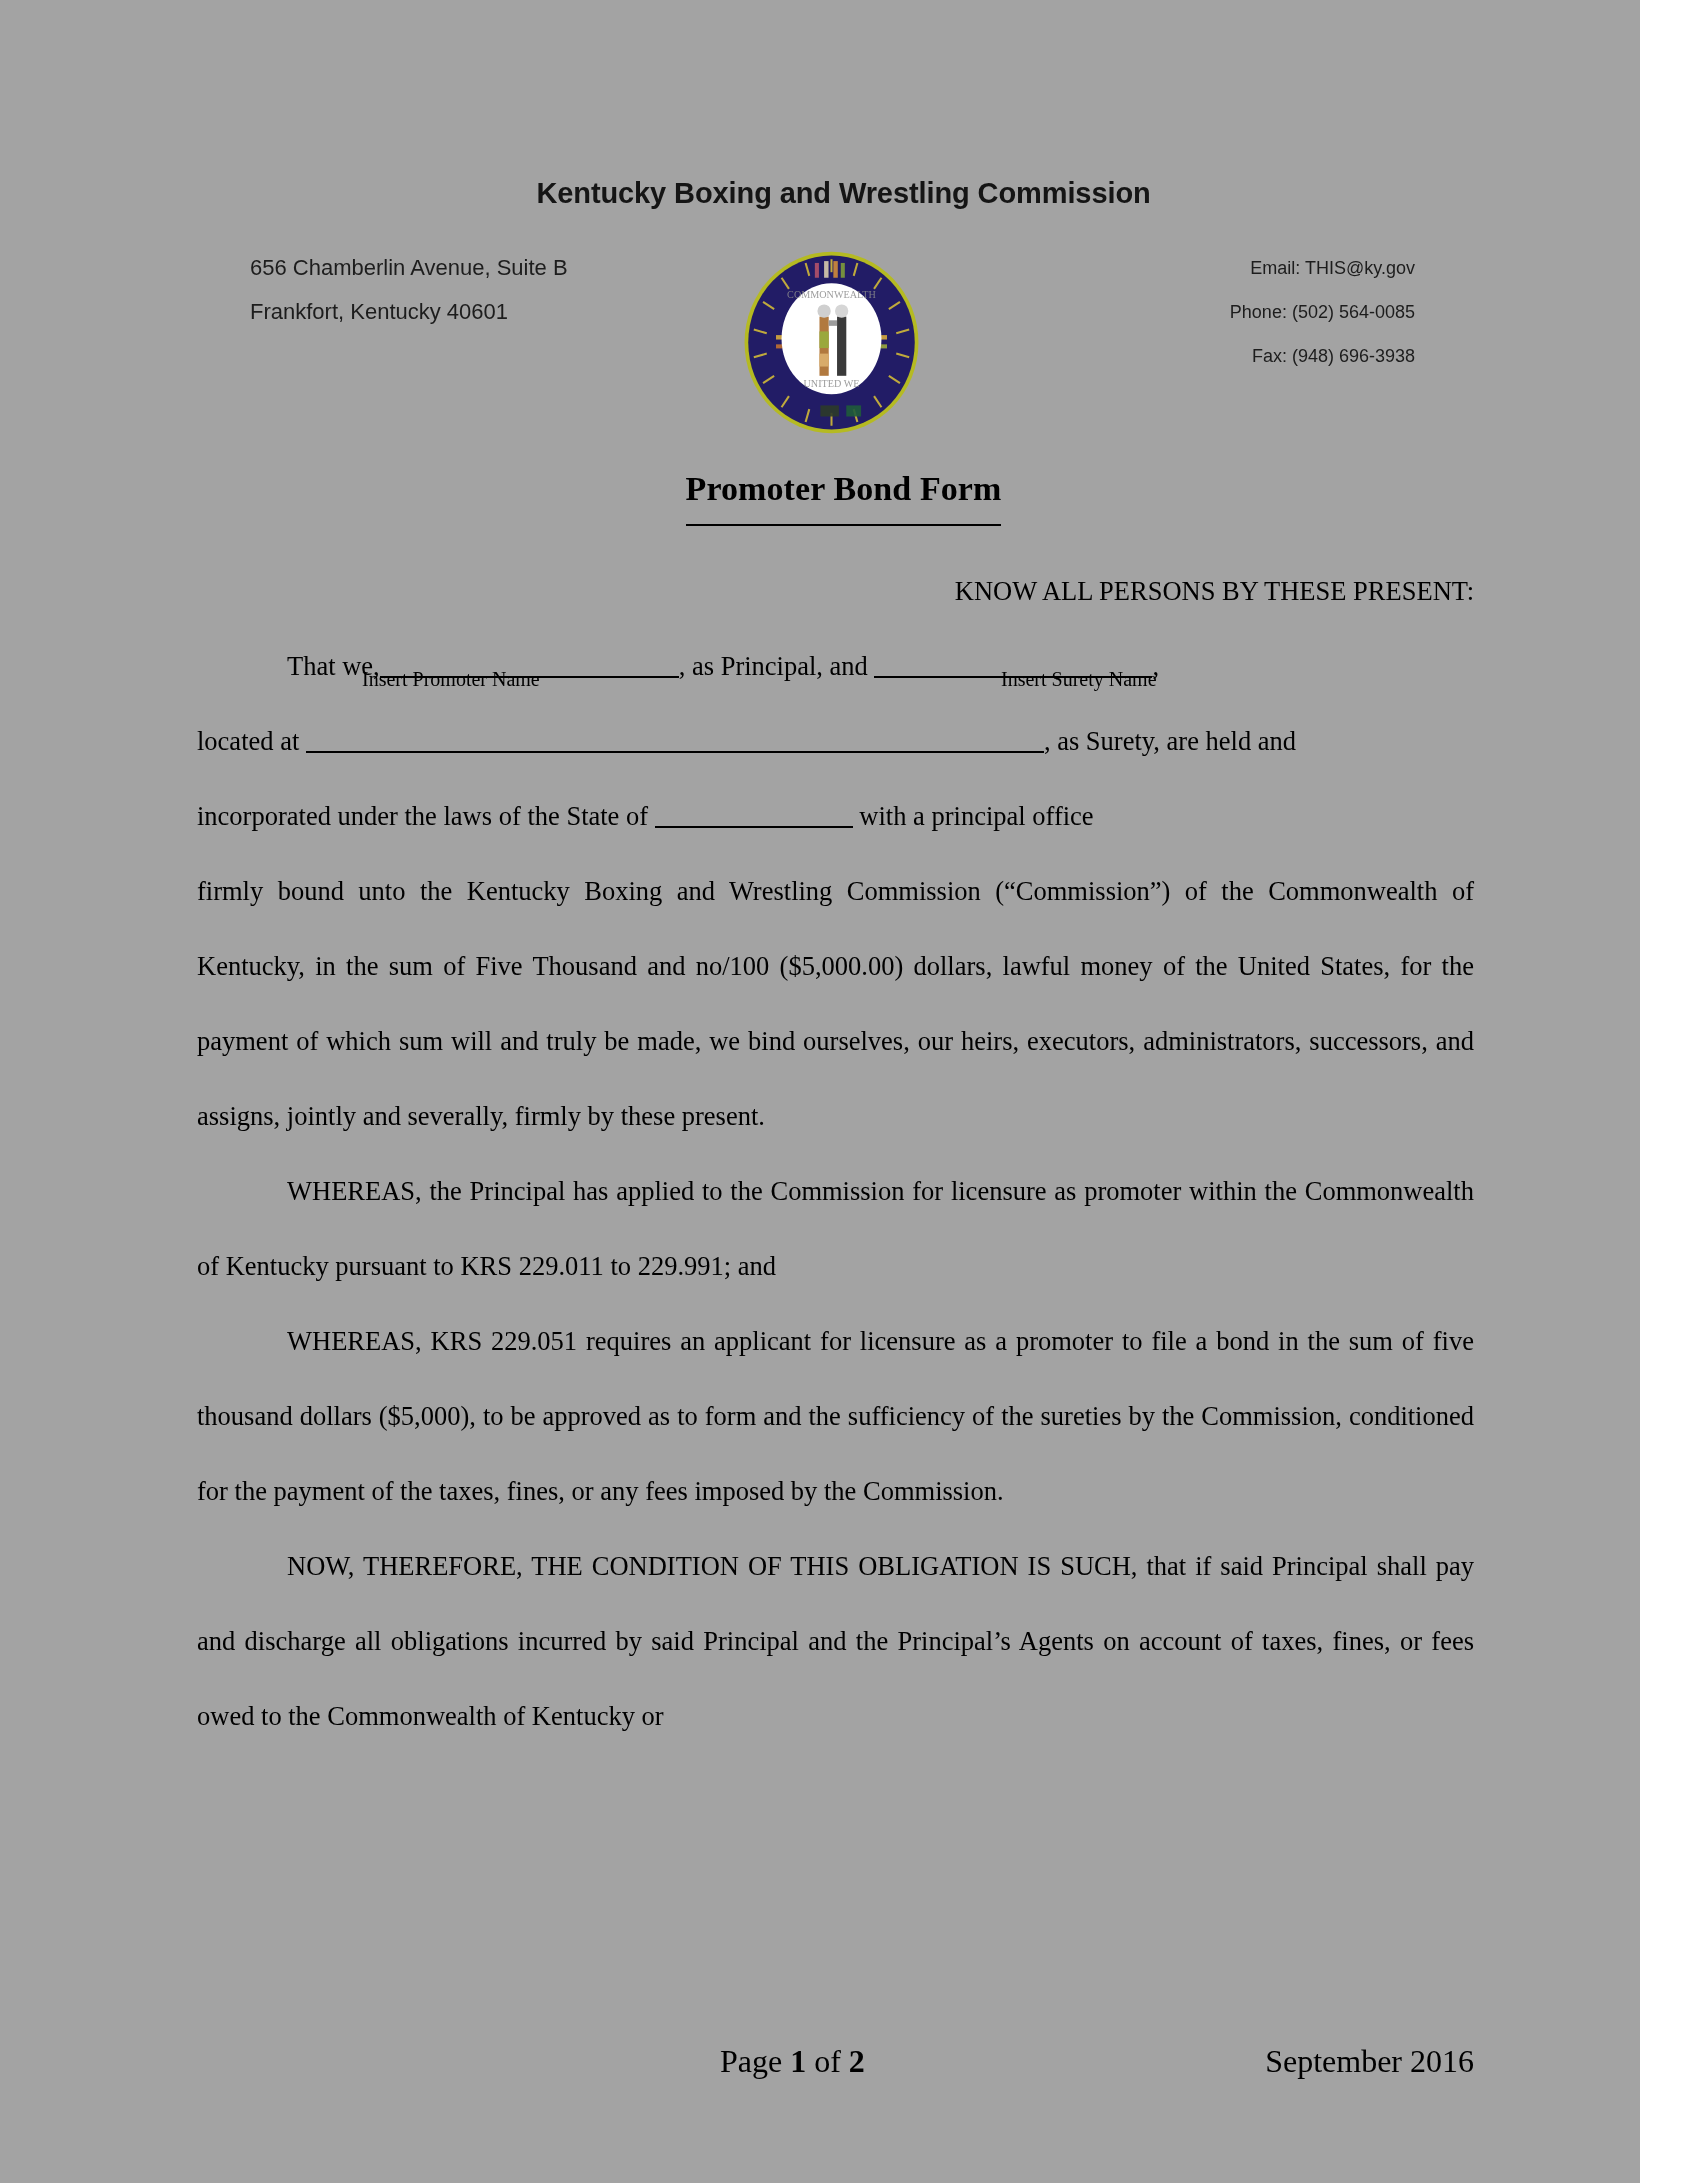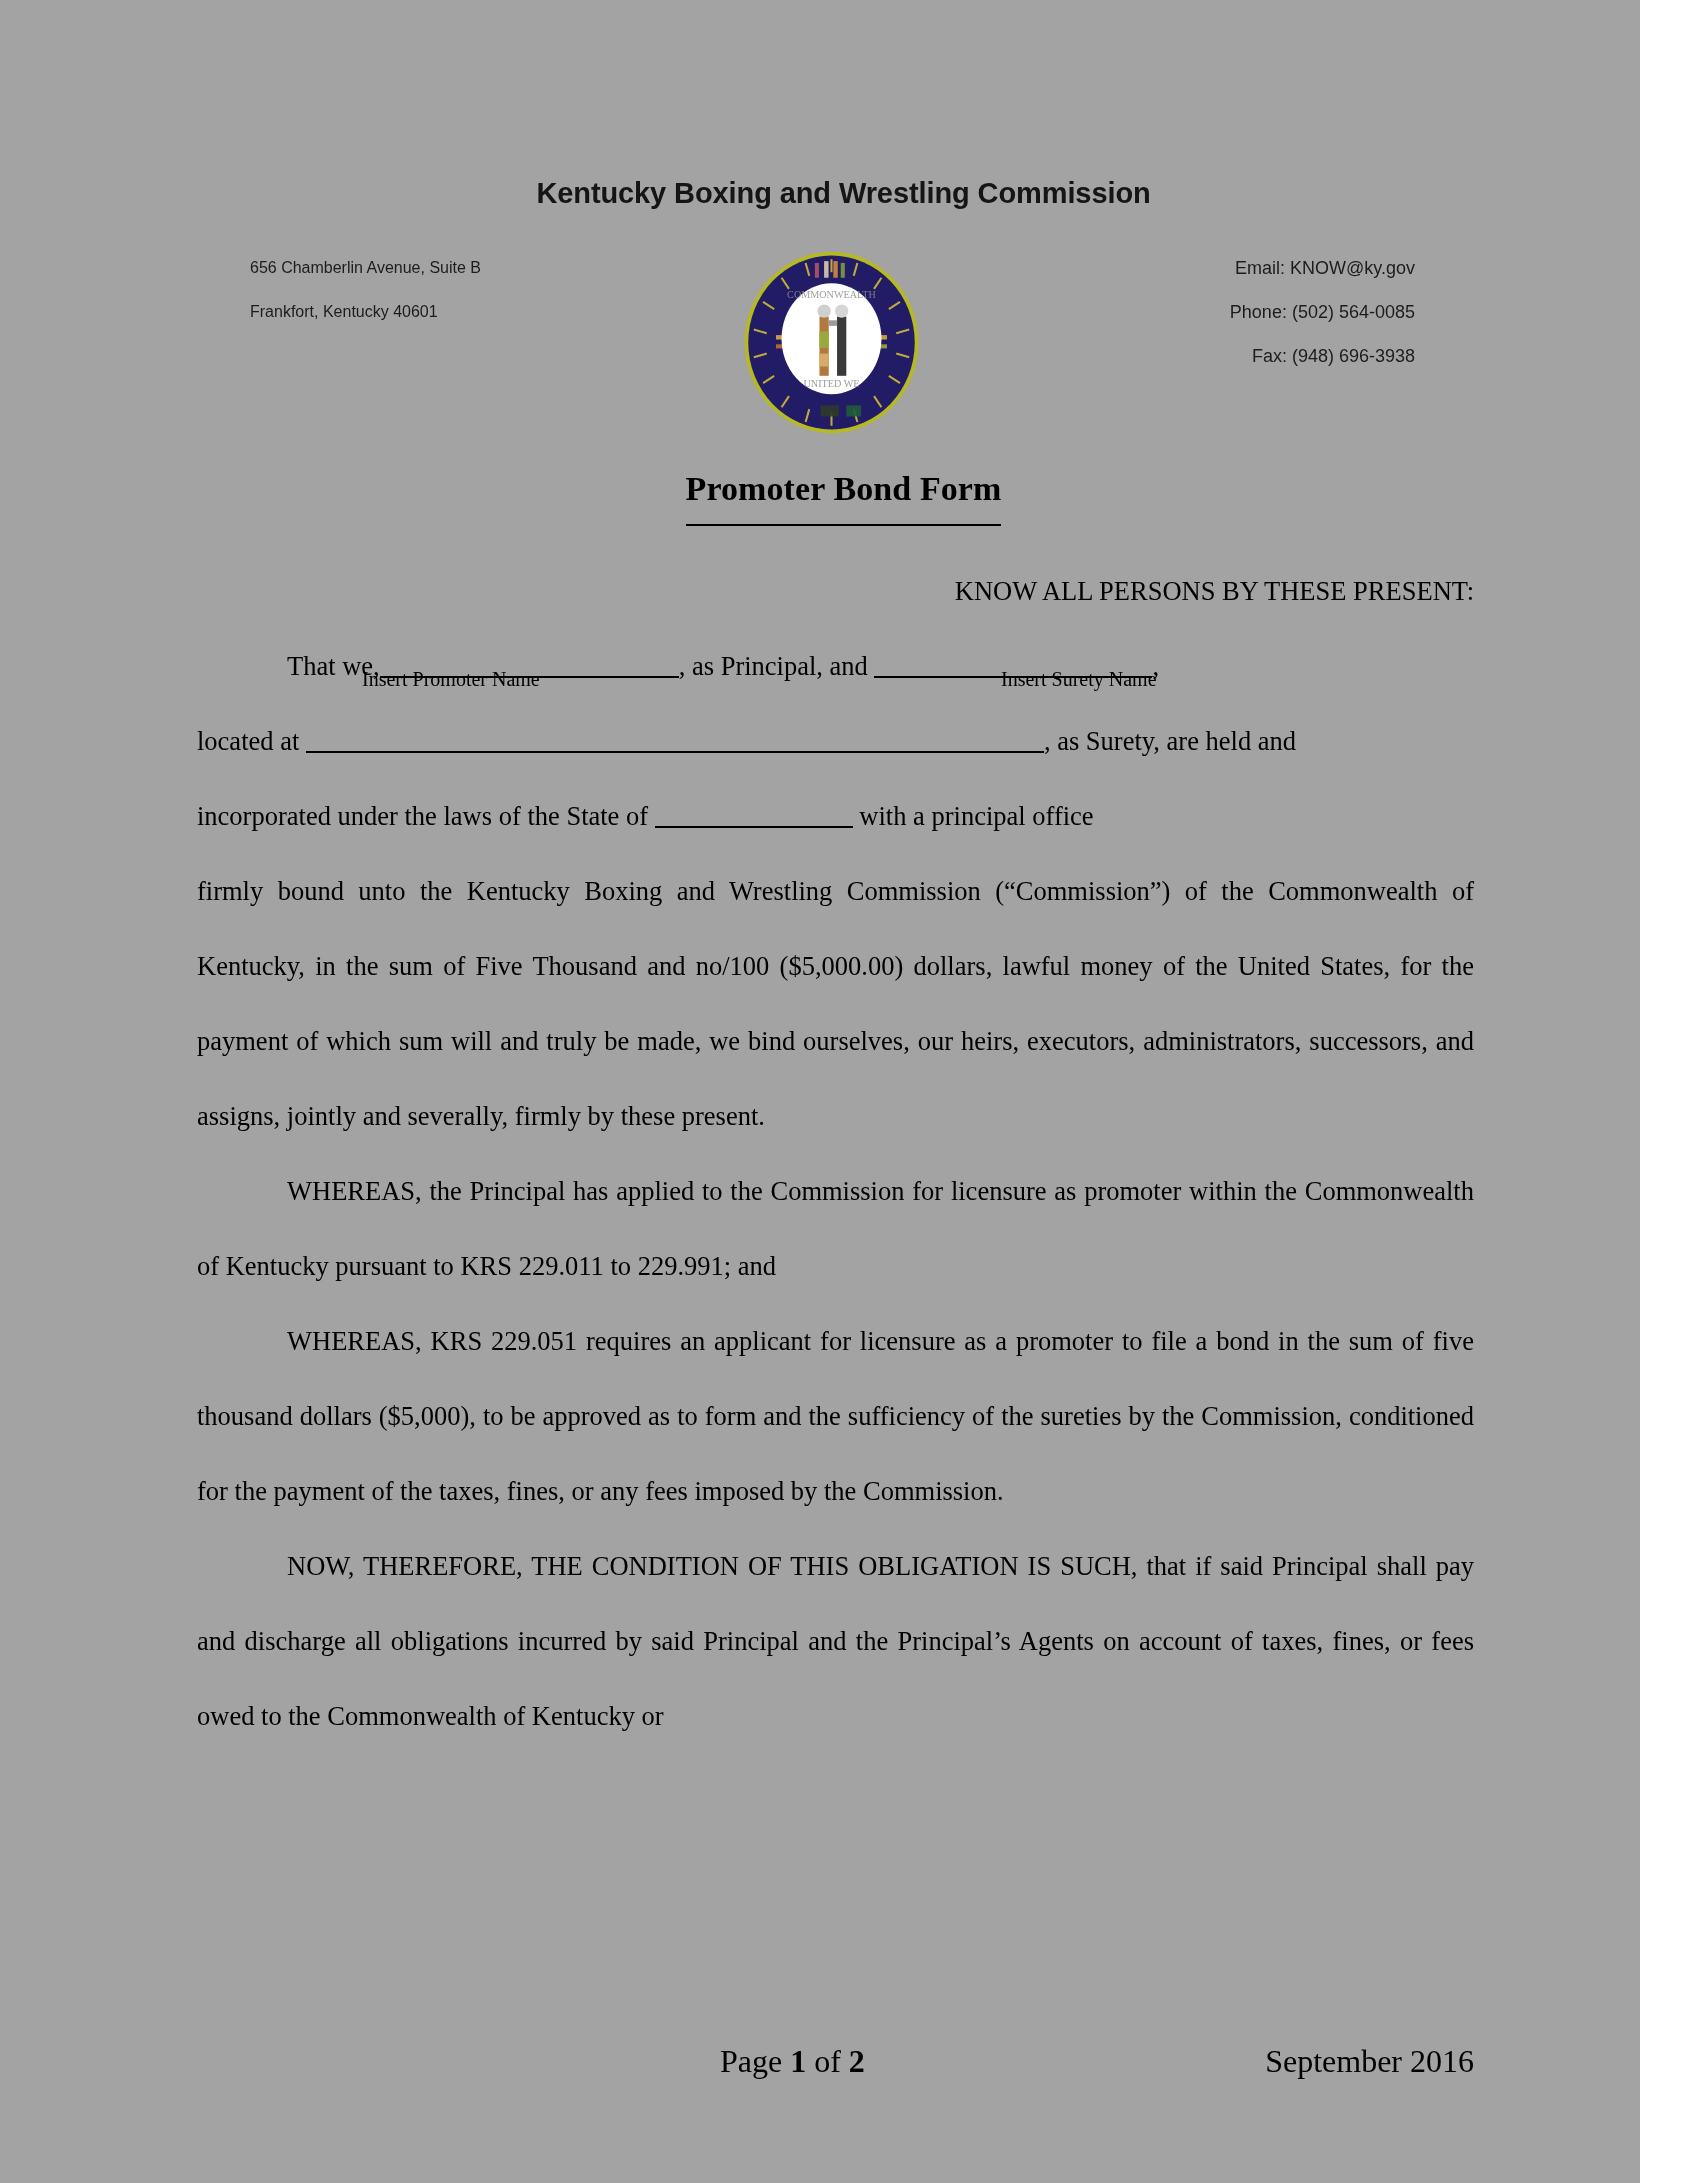"656 Chamberlin Avenue, Suite B" .contact-left { font-size: 16px -> 22px }
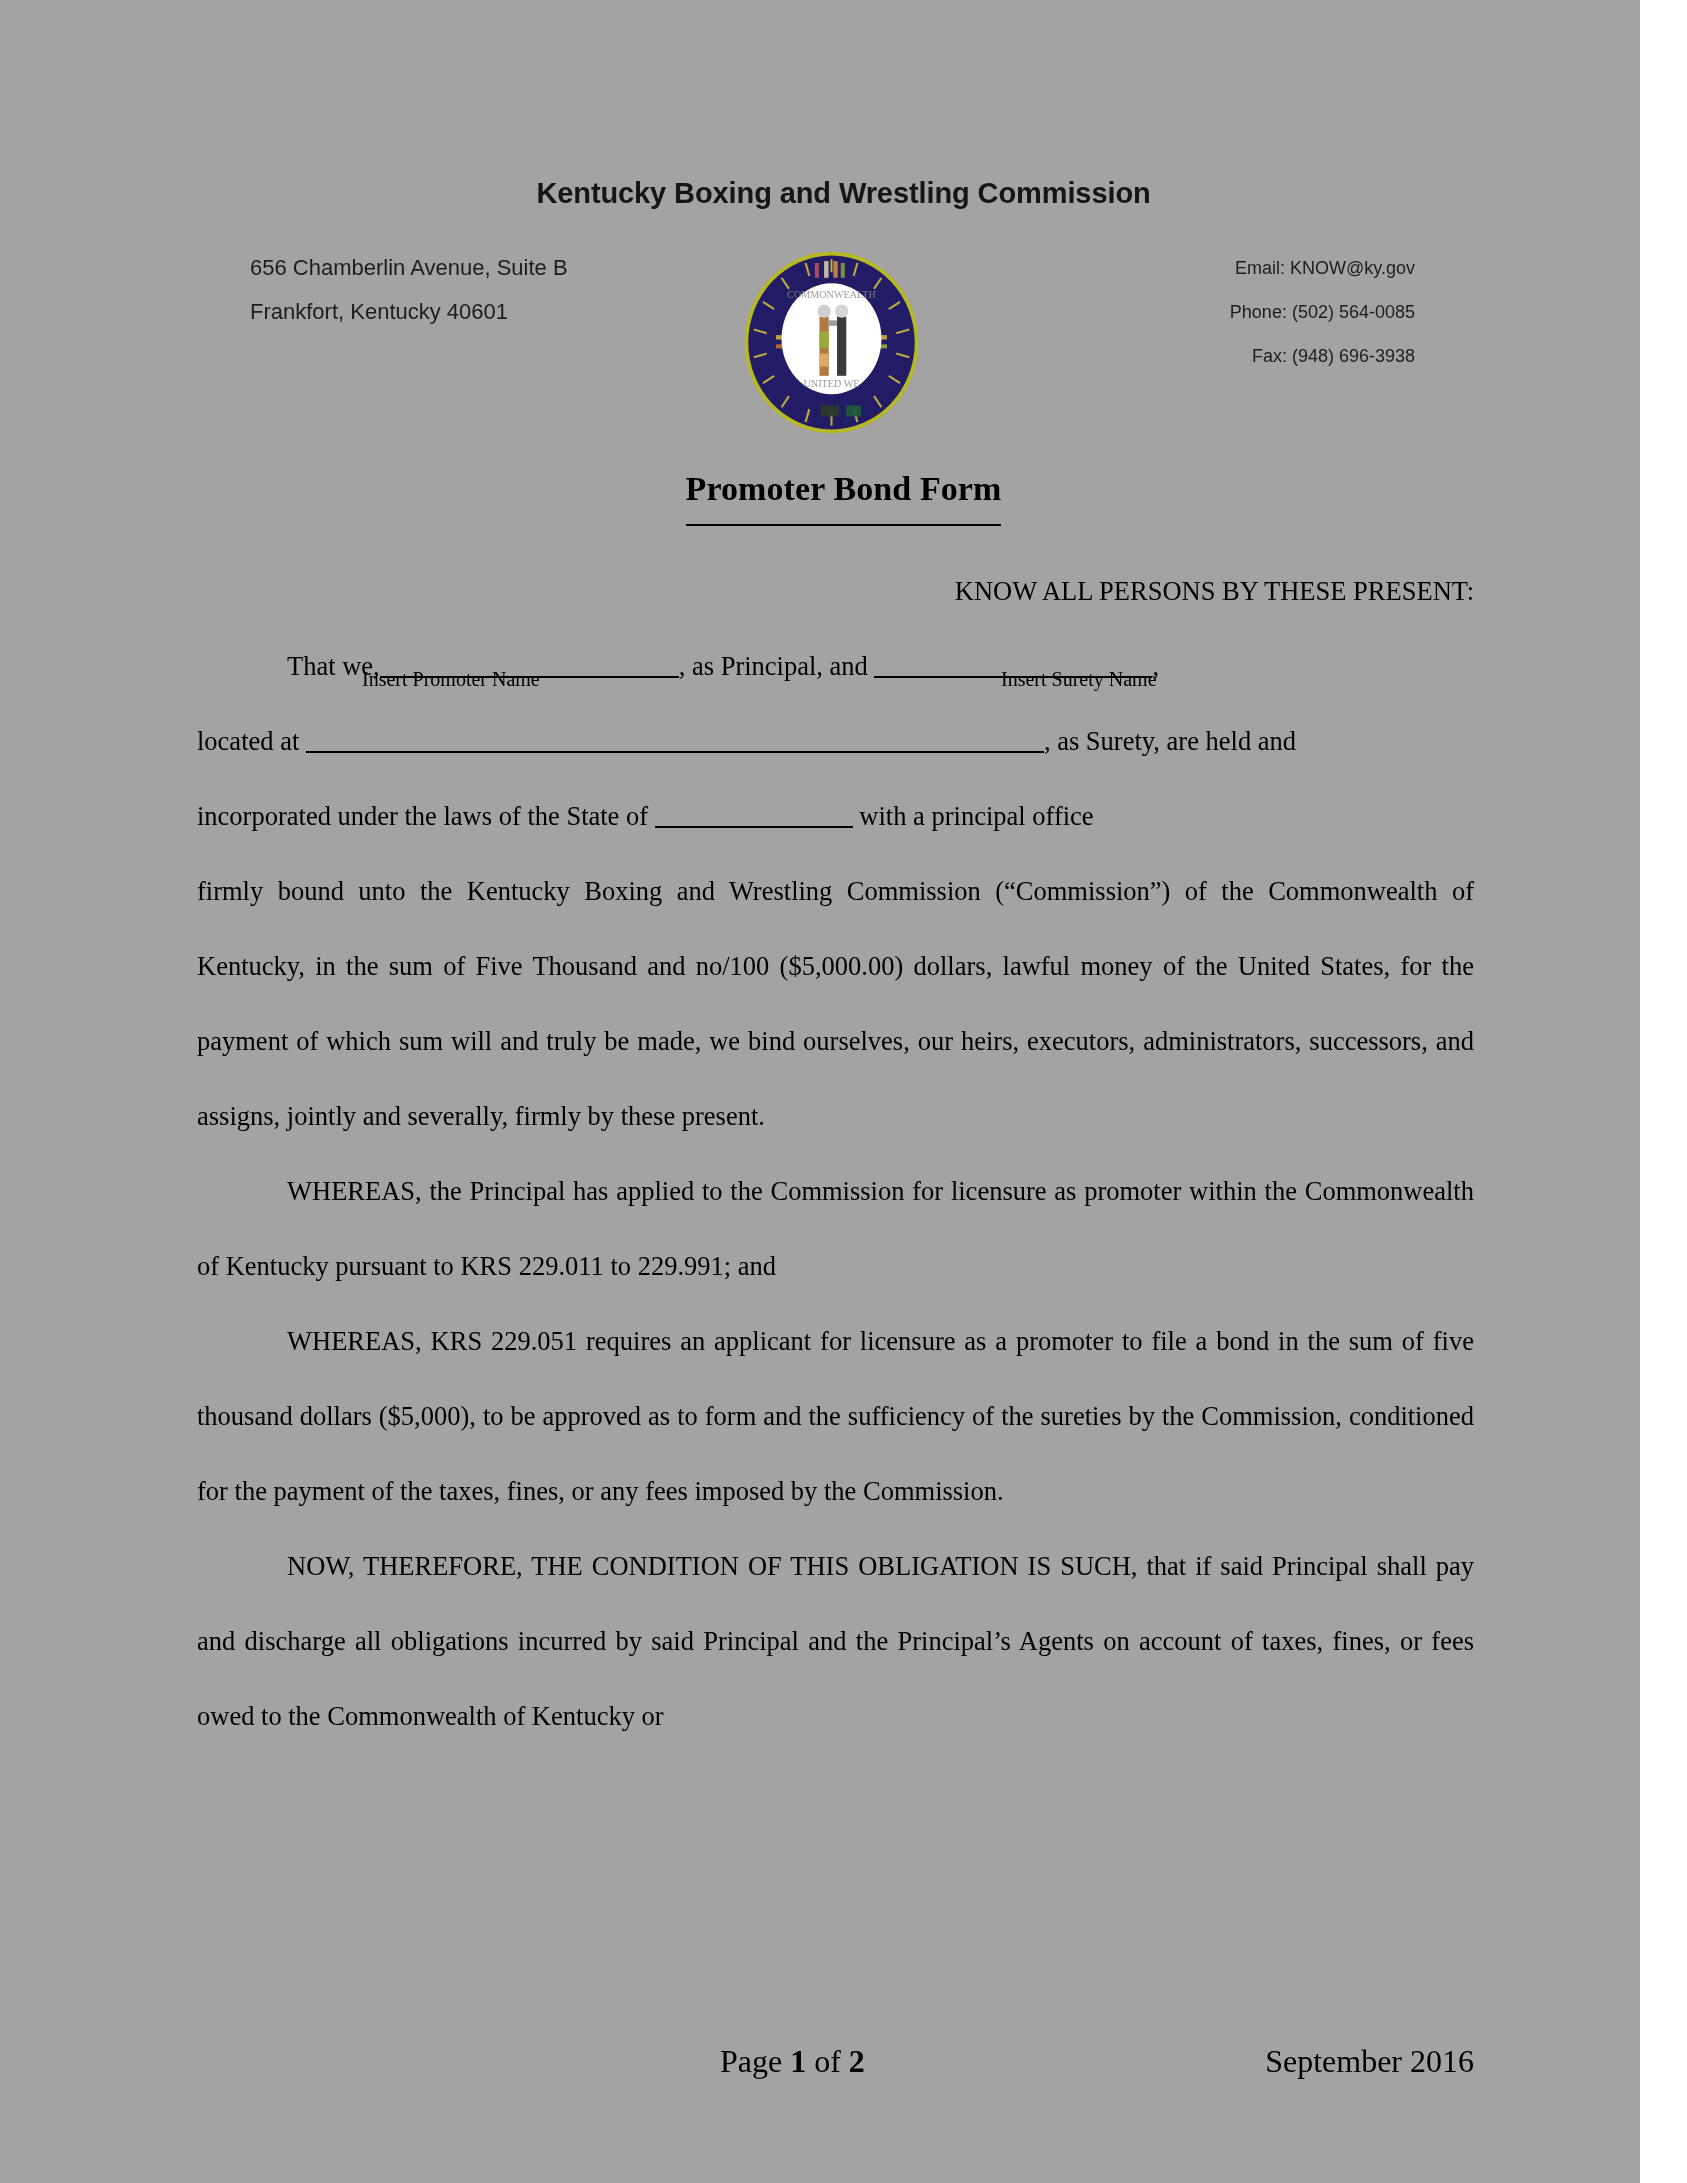"Email: KNOW@ky.gov" div.contact-line { text: KNOW@ky.gov -> THIS@ky.gov }
